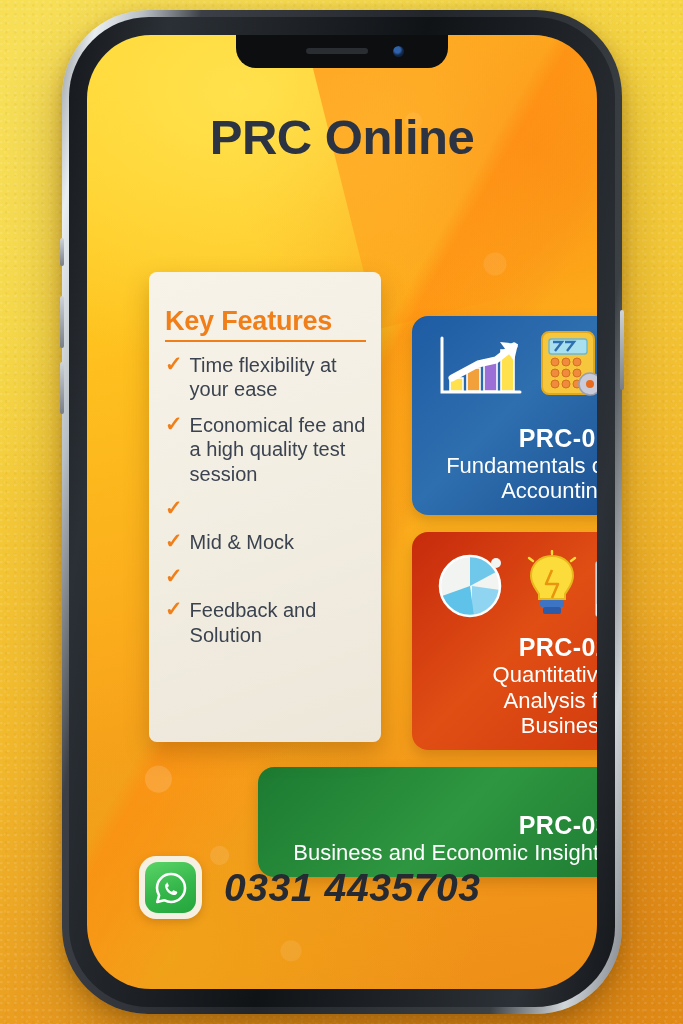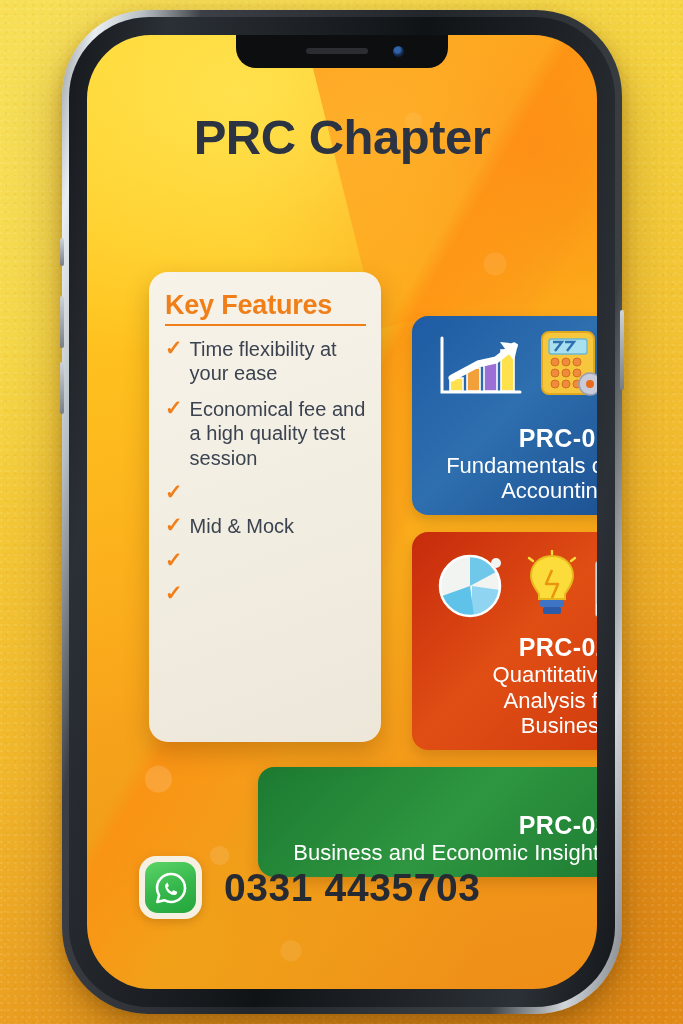"PRC Chapter" div.l1 { text: Chapter -> Online }
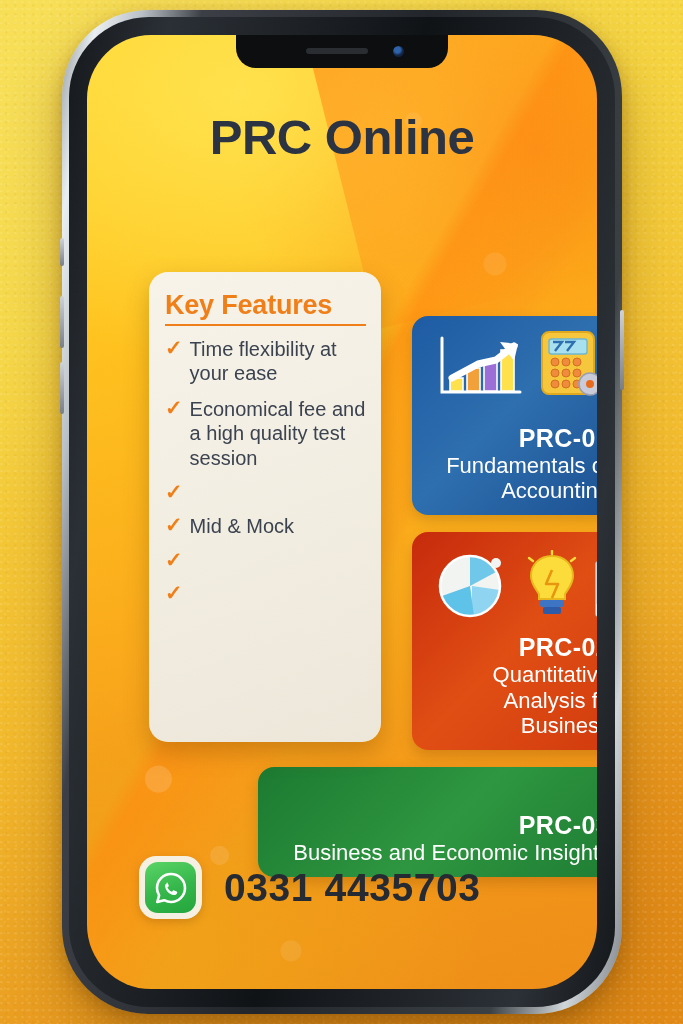"Key Features" .kf { border-radius: 19px -> 8px; padding: 18px 13px 10px 16px -> 34px 13px 10px 16px }
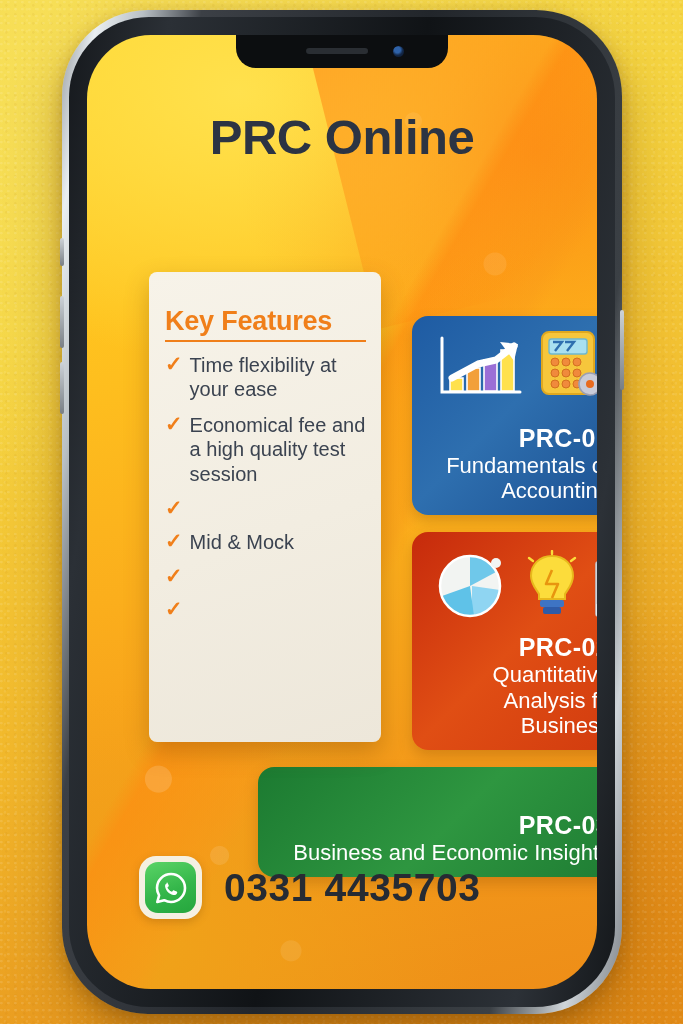"Feedback and Solution" span.txt { html: none -> <span>Feedback and Solution</span> }
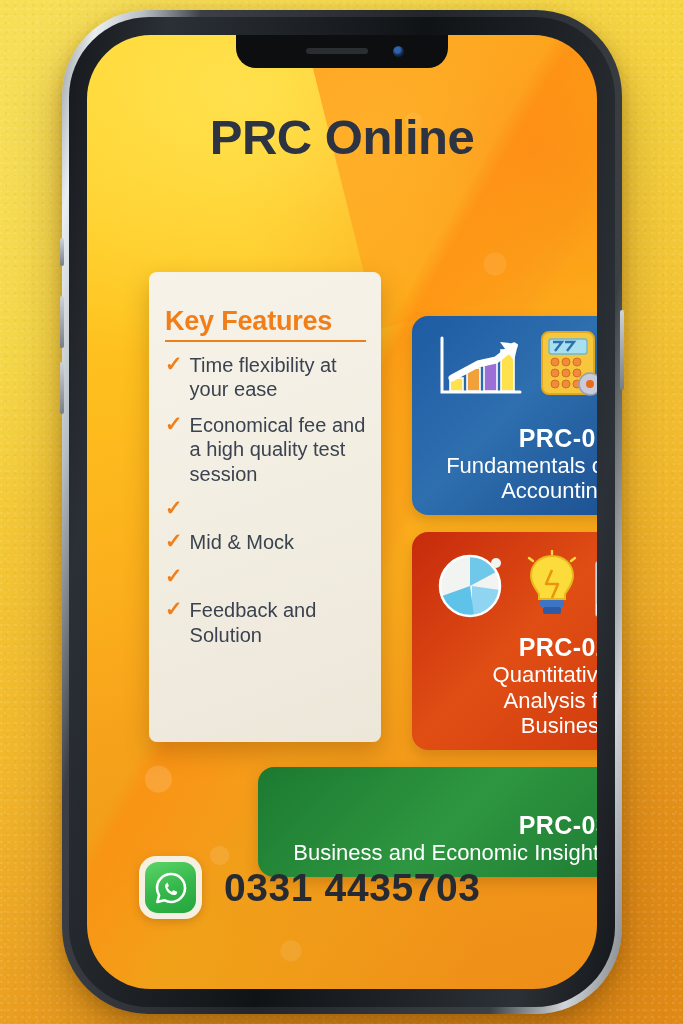"0331 4435703" .contact { font-style: none -> italic }
